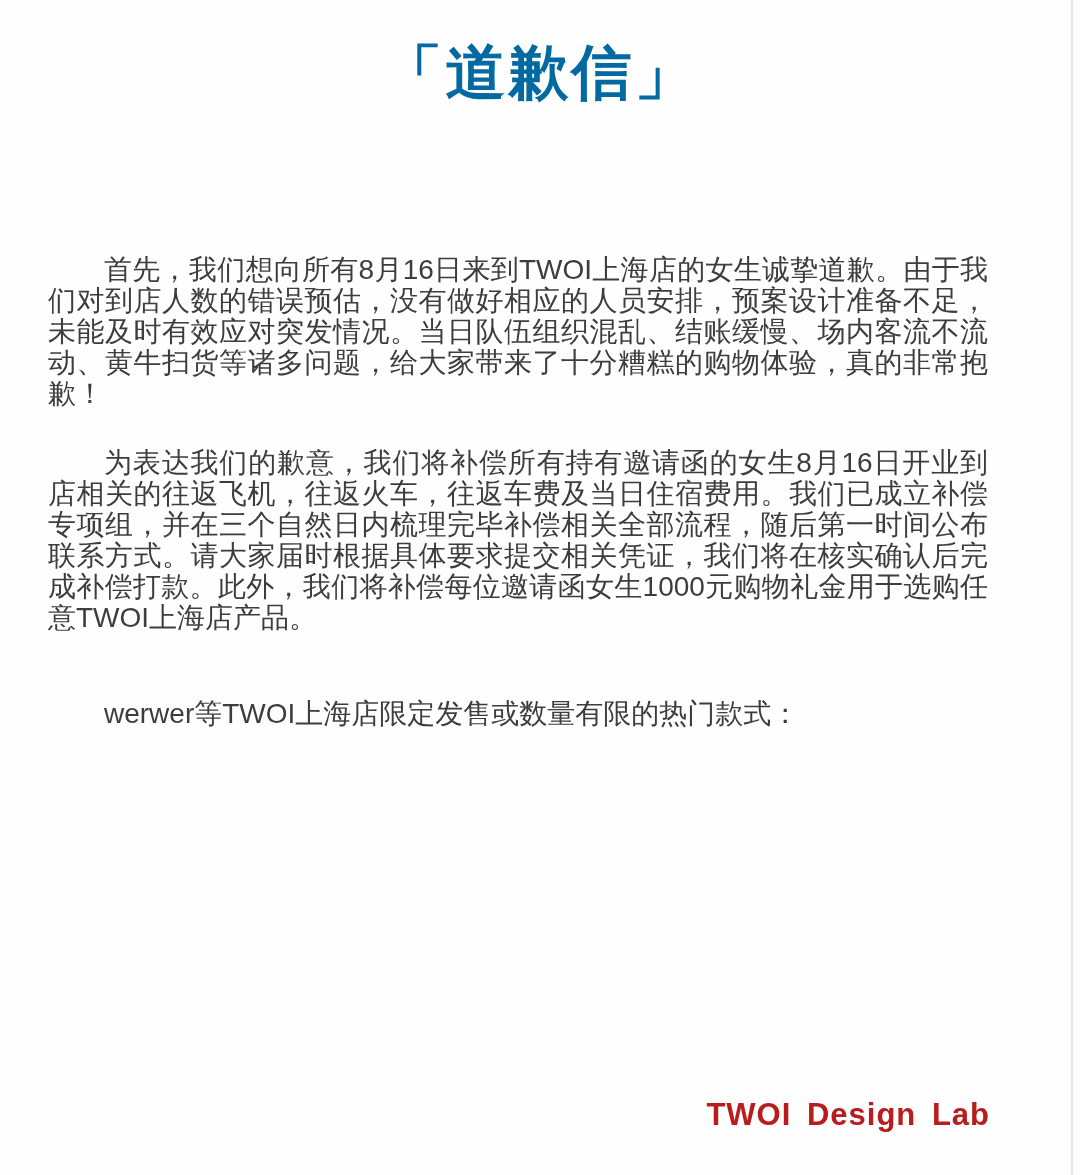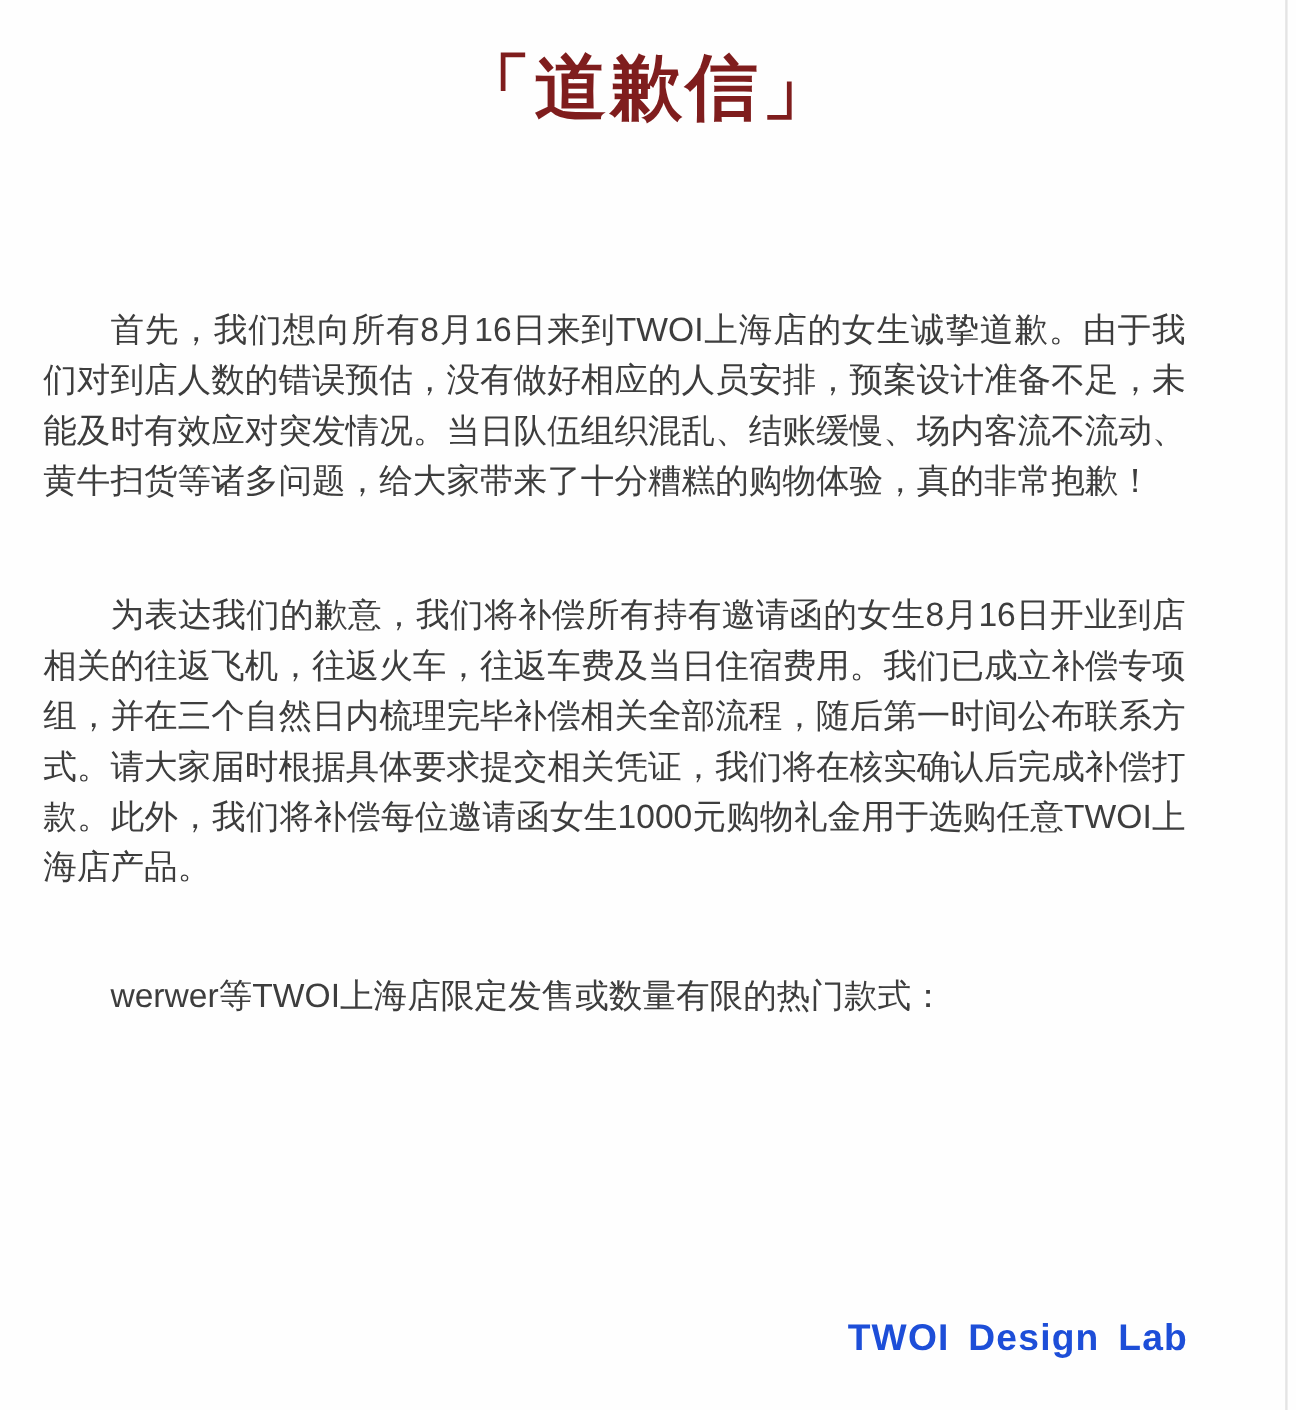"「道歉信」" .doc-title { color: #7f1d1d -> #0369a1 }
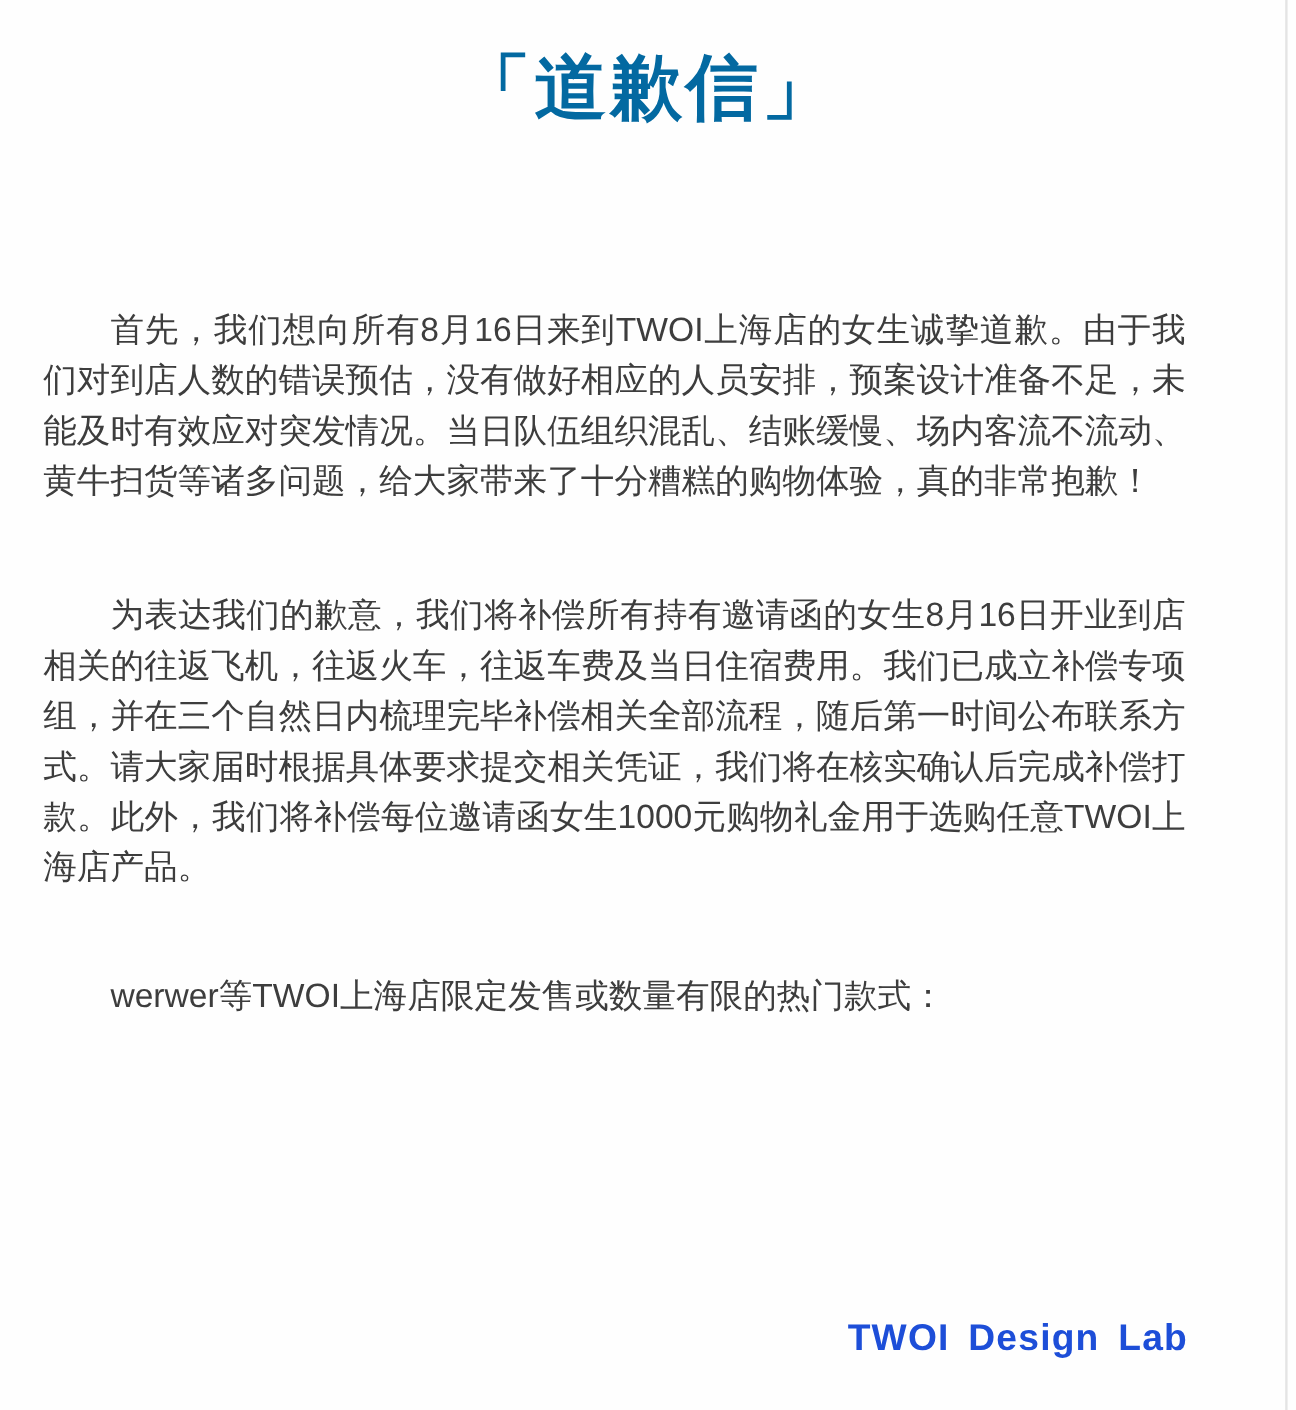"首先，我们想向所有8月16日来到TWOI上海店的女生诚挚道歉。由于我们对到店人数" .content { line-height: 42px -> 31px; padding: 0 92px 0 36px -> 0 92px 0 48px }
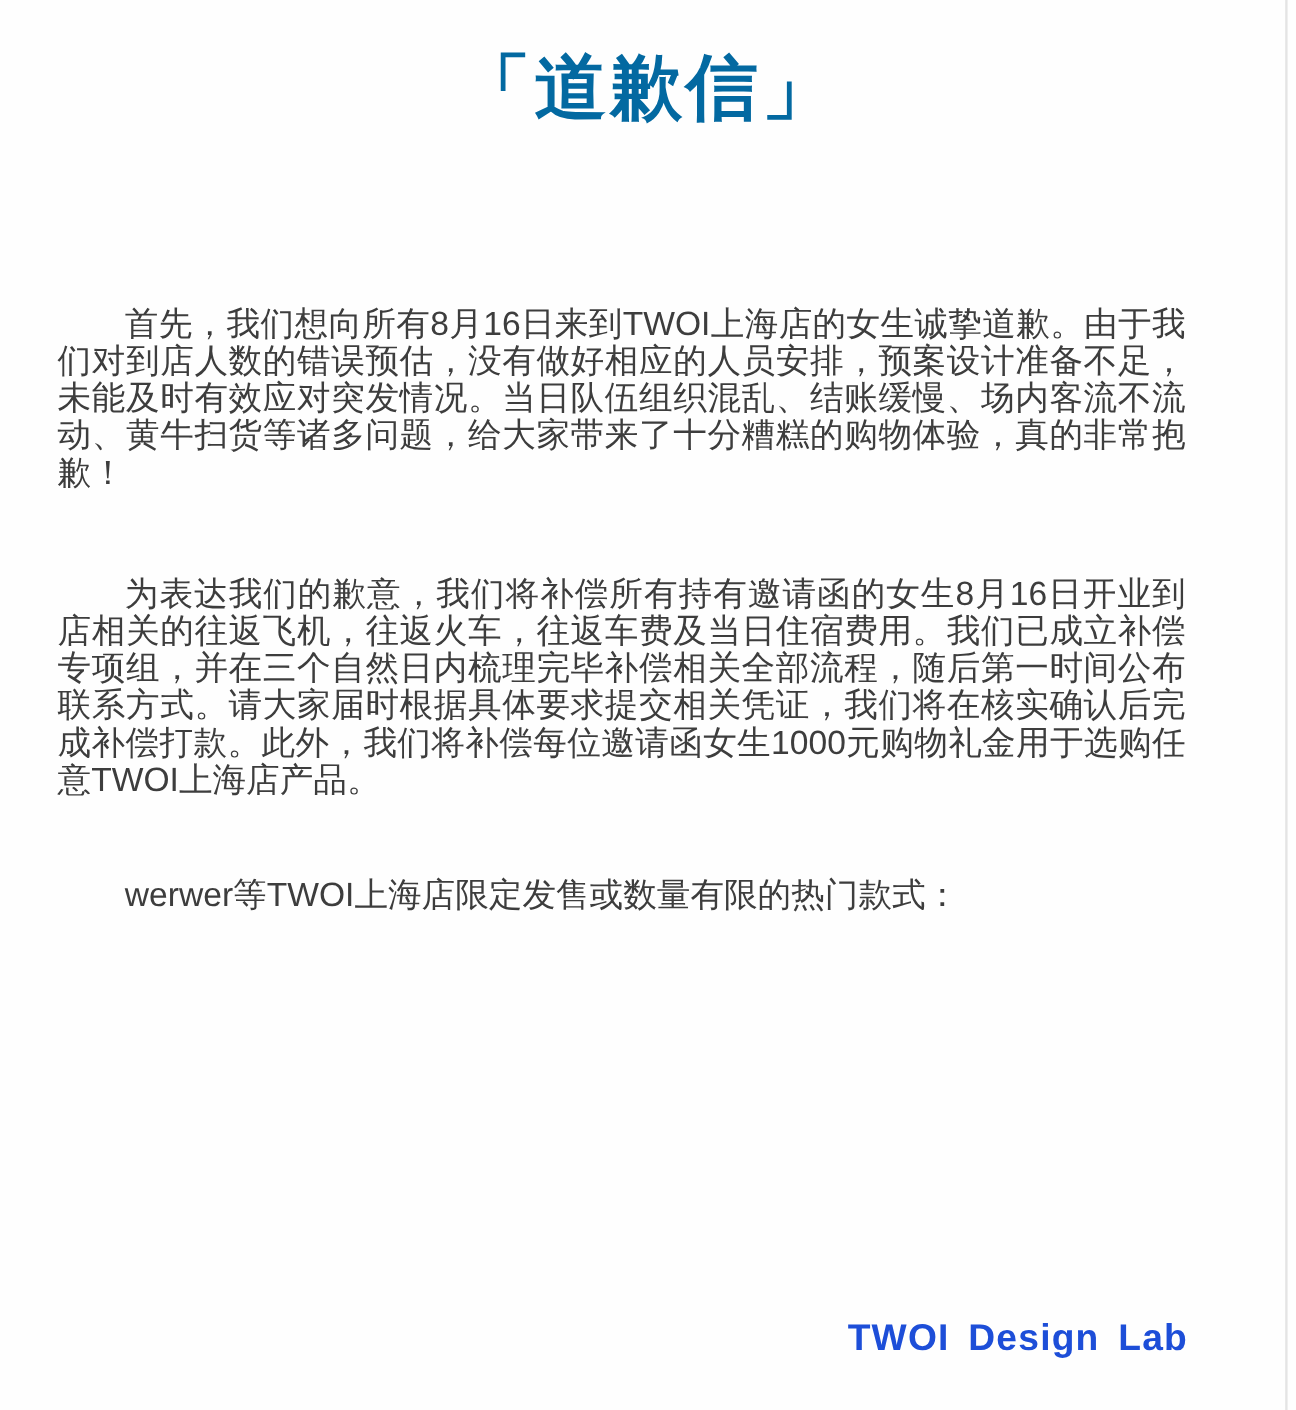"为表达我们的歉意，我们将补偿所有持有邀请函的女生8月16日开业到店相关的往返飞机" .para-2 { margin-top: 70px -> 38px }
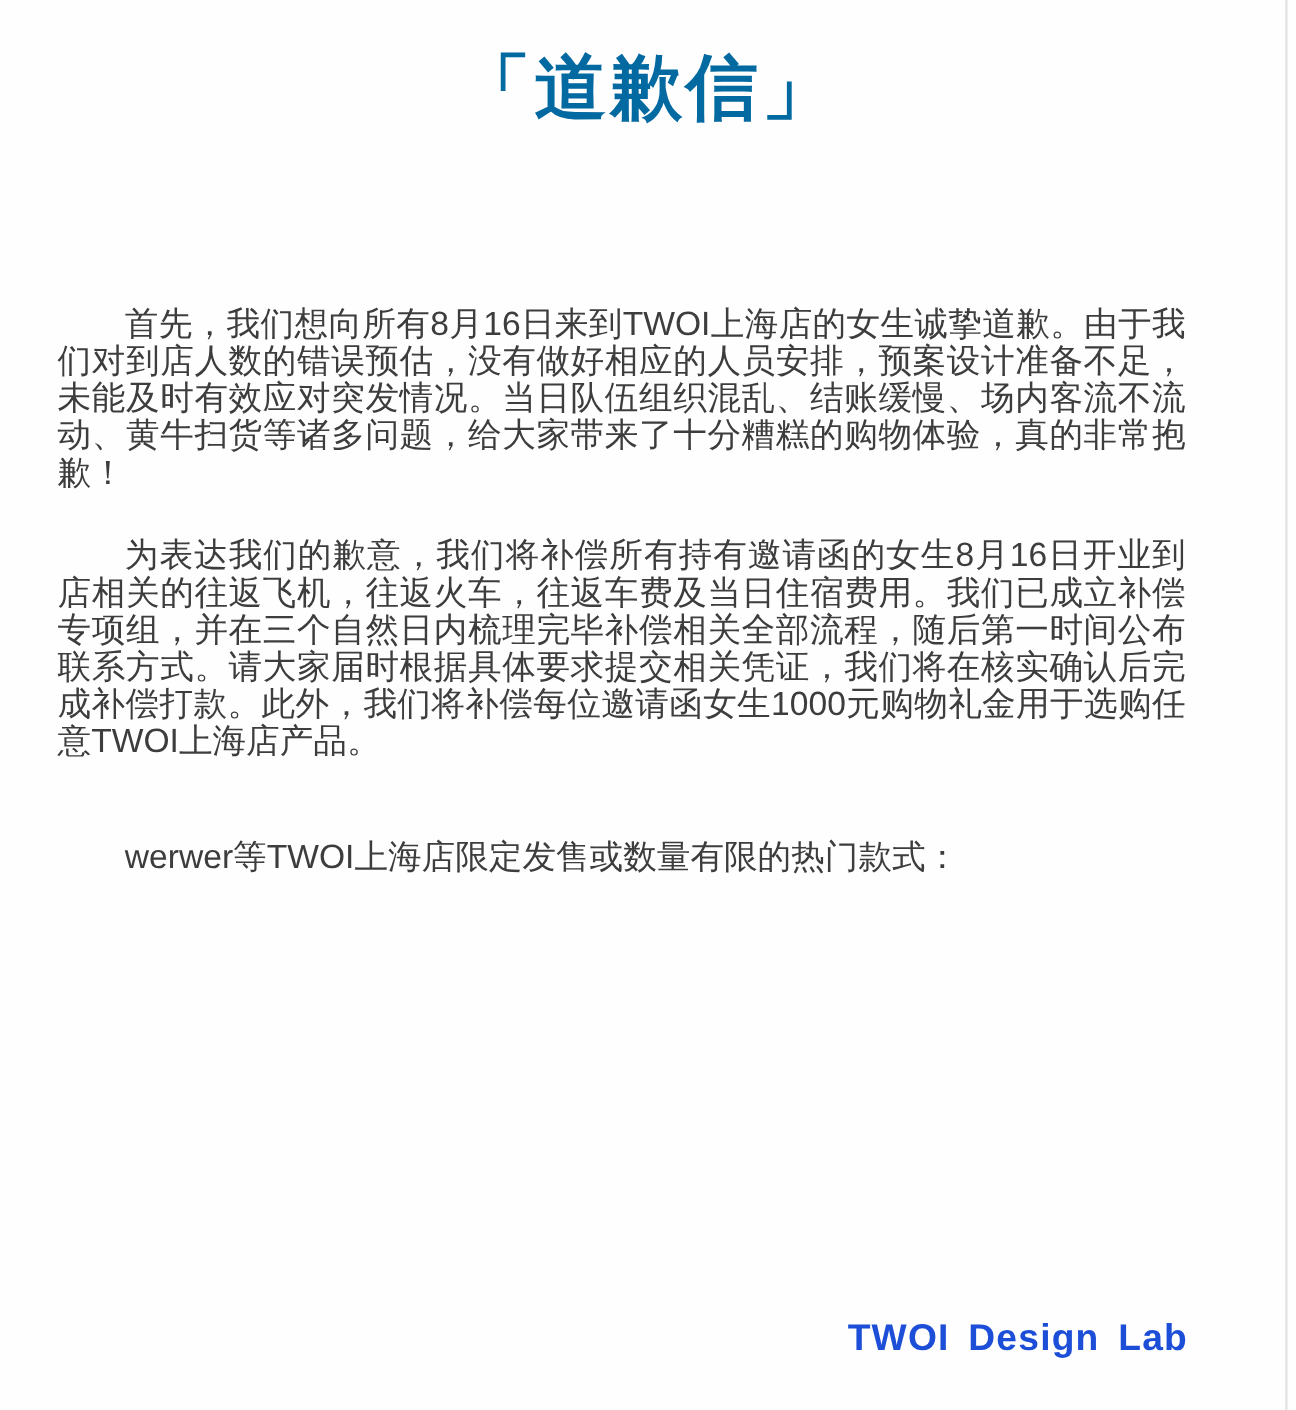"TWOI Design Lab" .doc-footer { color: #1d4ed8 -> #b91c1c }
